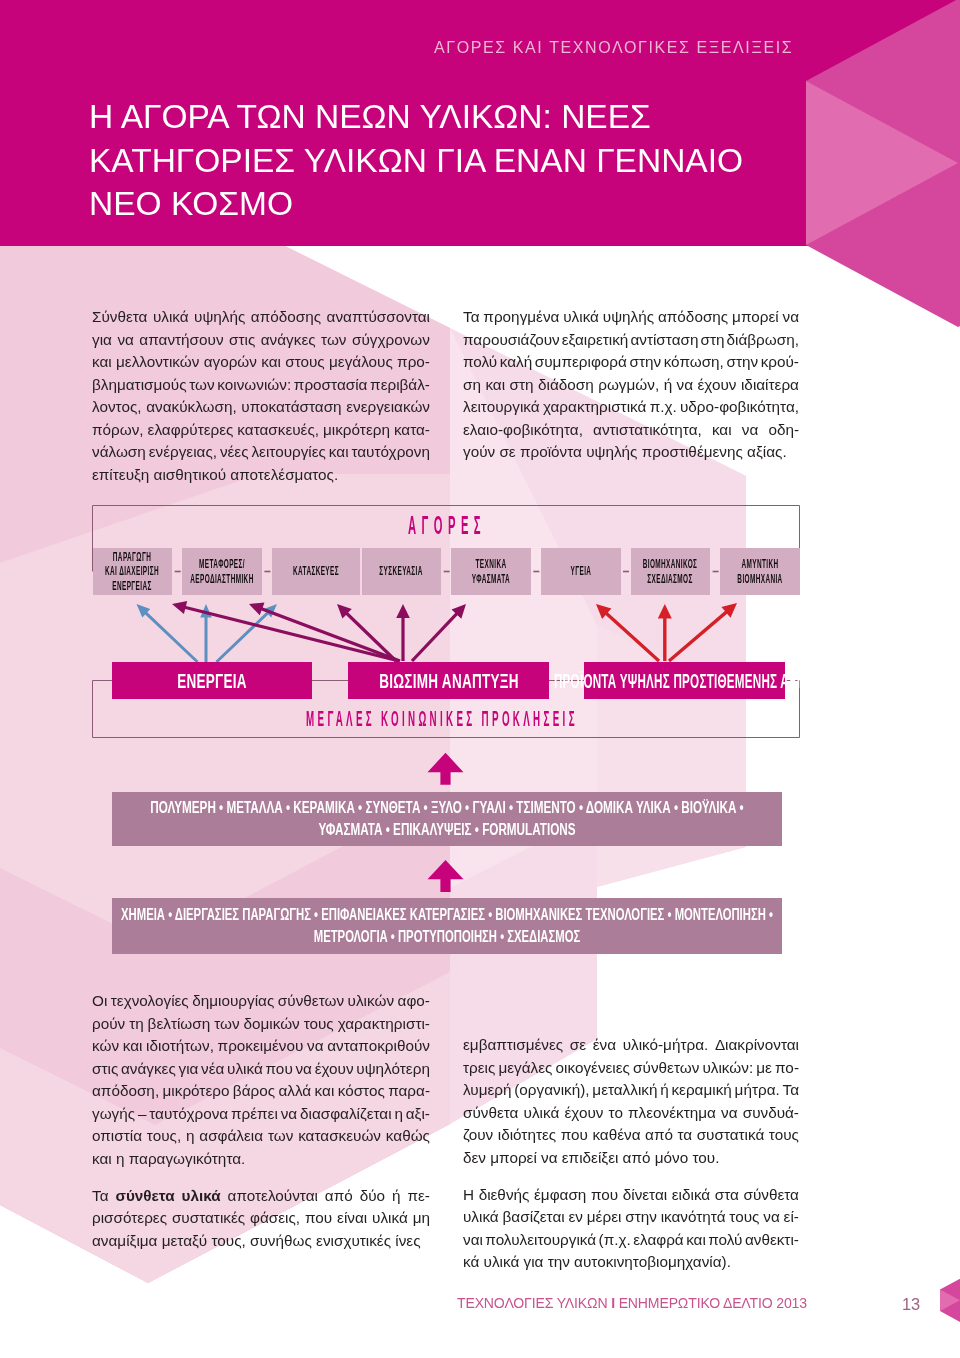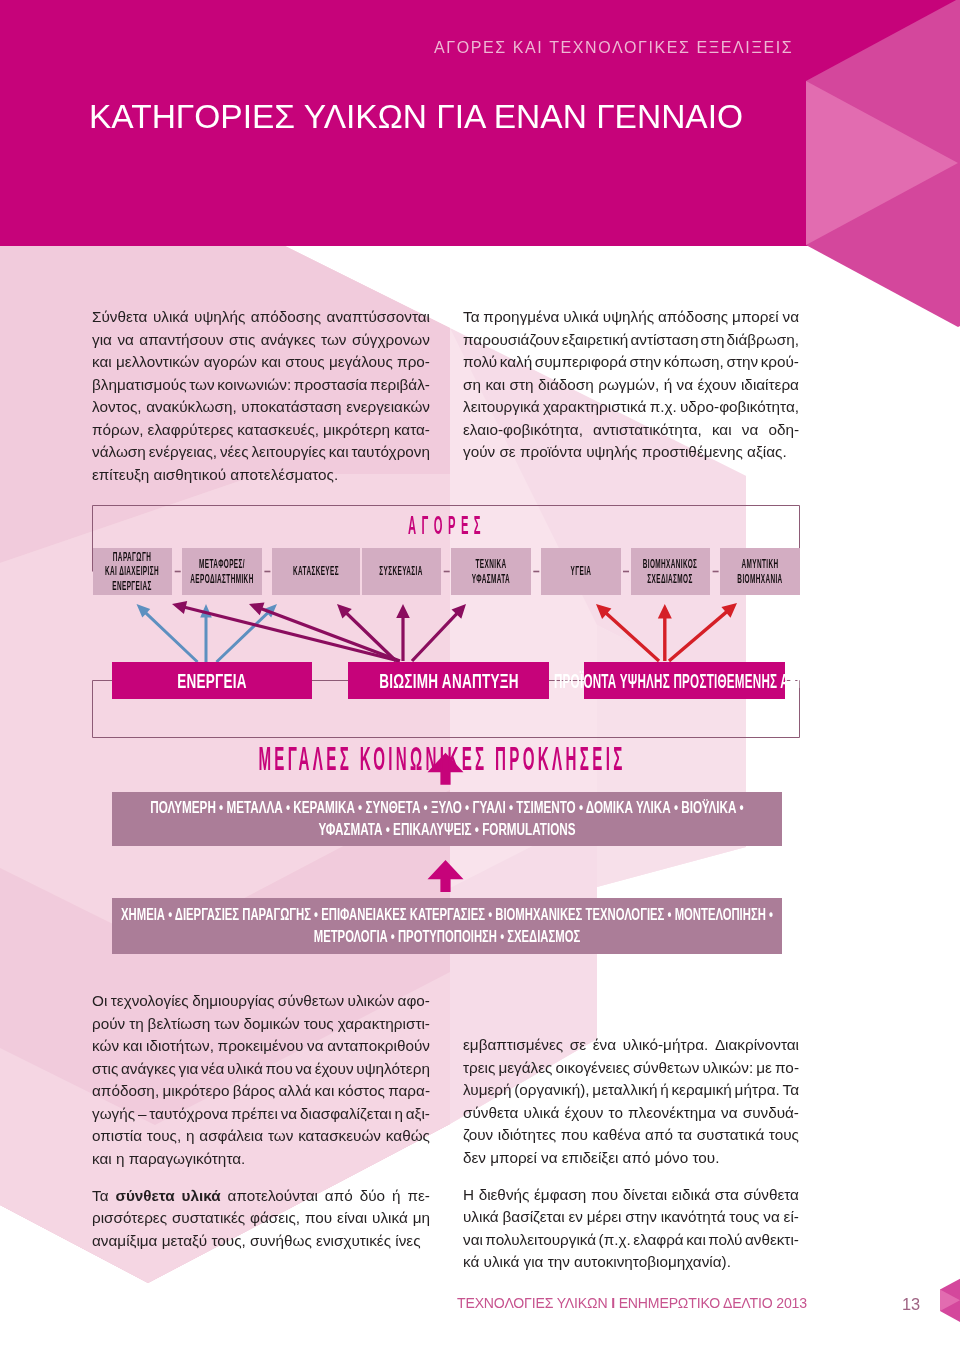"Η ΑΓΟΡΑ ΤΩΝ ΝΕΩΝ ΥΛΙΚΩΝ:" span.tl { html: none -> <span>Η ΑΓΟΡΑ ΤΩΝ ΝΕΩΝ ΥΛΙΚΩΝ: ΝΕΕΣ</span> }
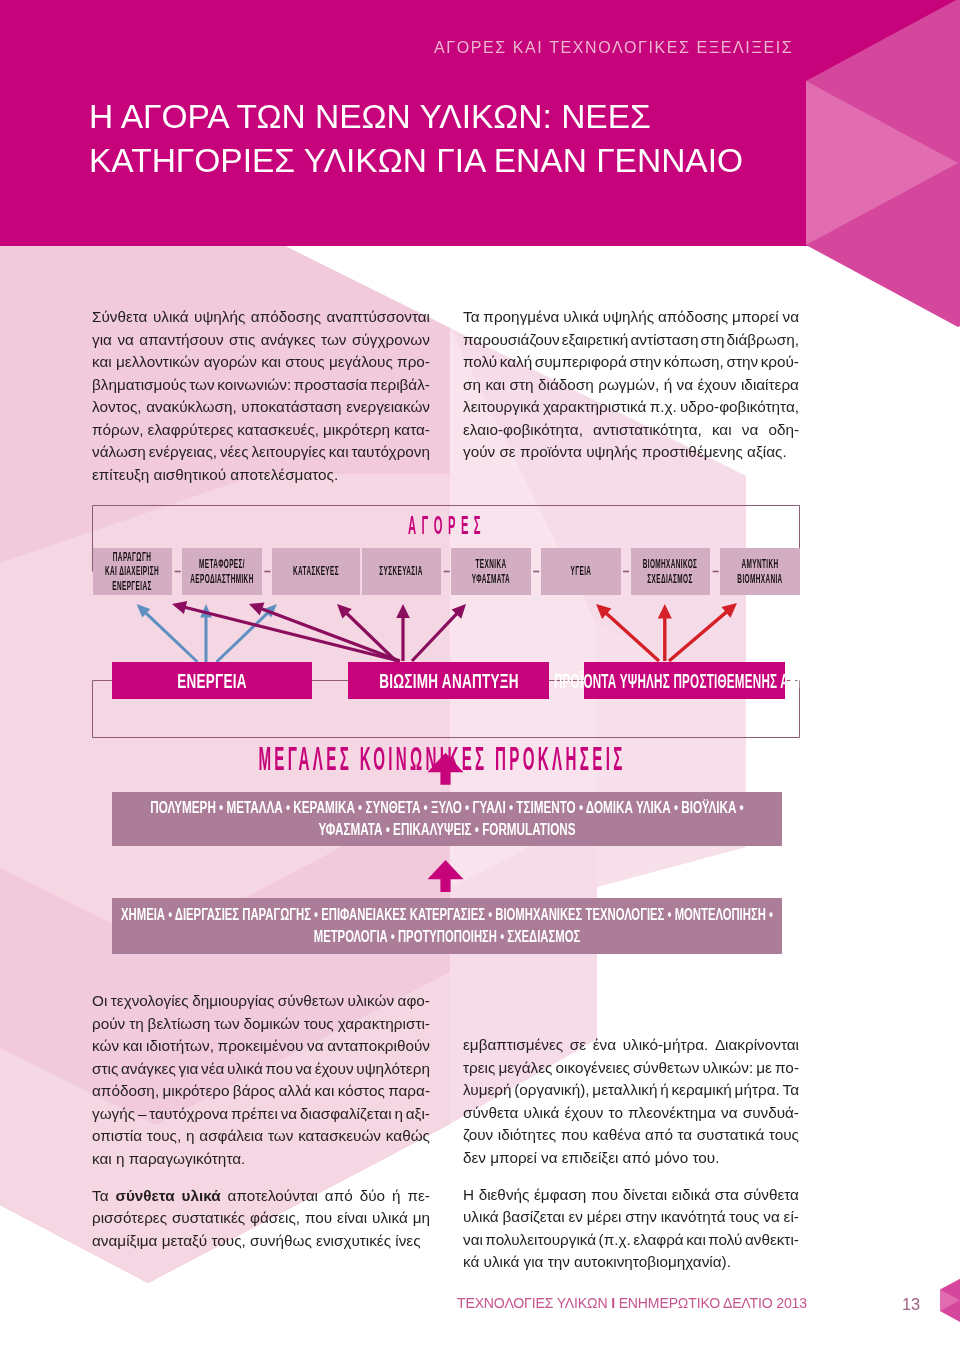"ΝΕΟ ΚΟΣΜΟ" span.tl { html: none -> <span>ΝΕΟ ΚΟΣΜΟ</span> }
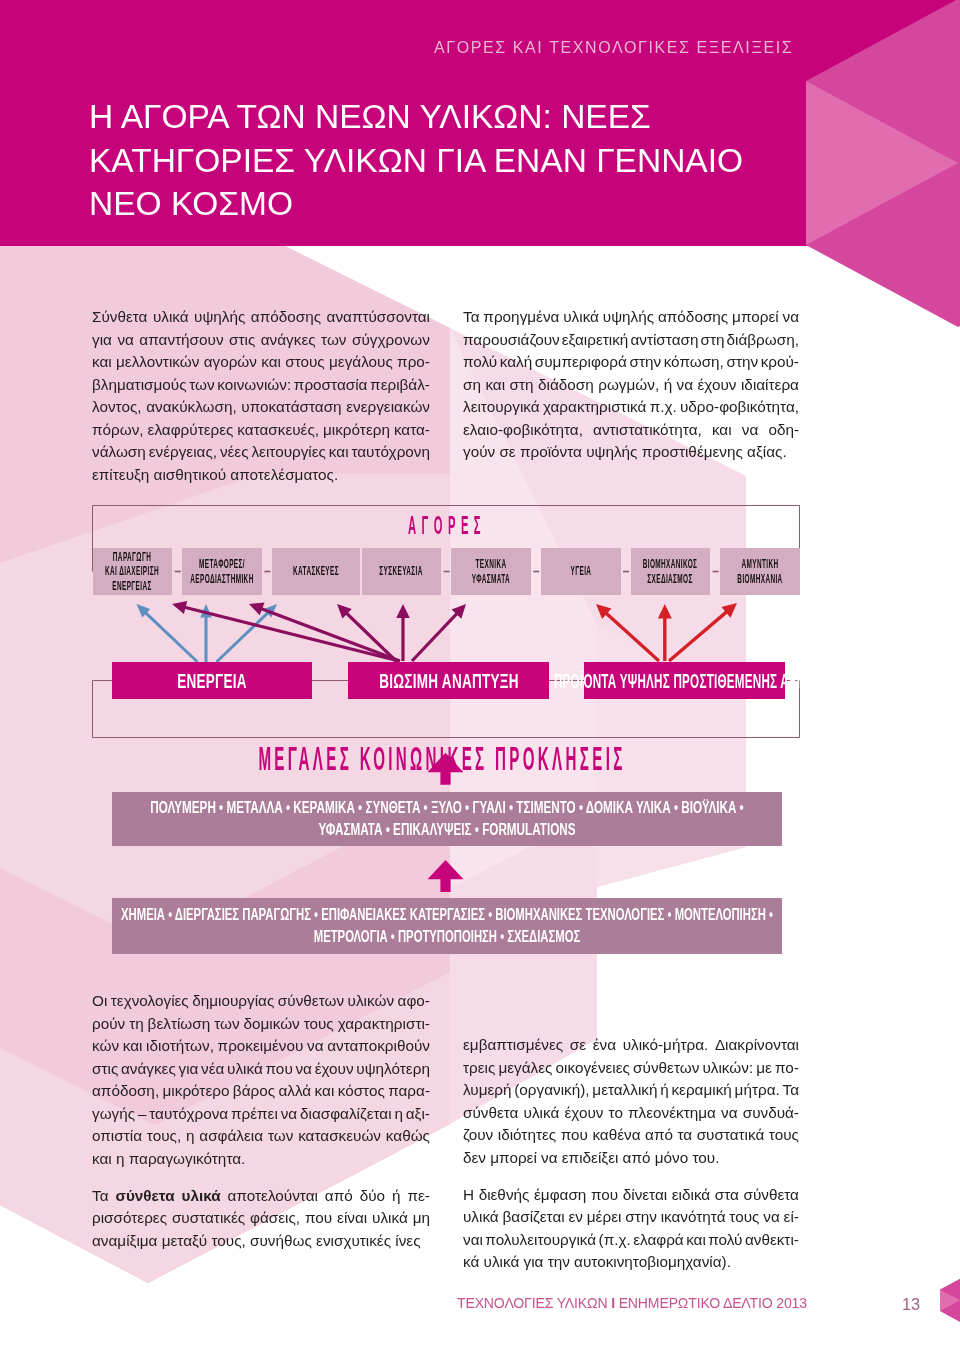"ΜΕΓΑΛΕΣ ΚΟΙΝΩΝΙΚΕΣ ΠΡΟΚΛΗΣΕΙΣ" .lbl-mega { font-size: 34px -> 22px; margin-top: 33px -> none }
